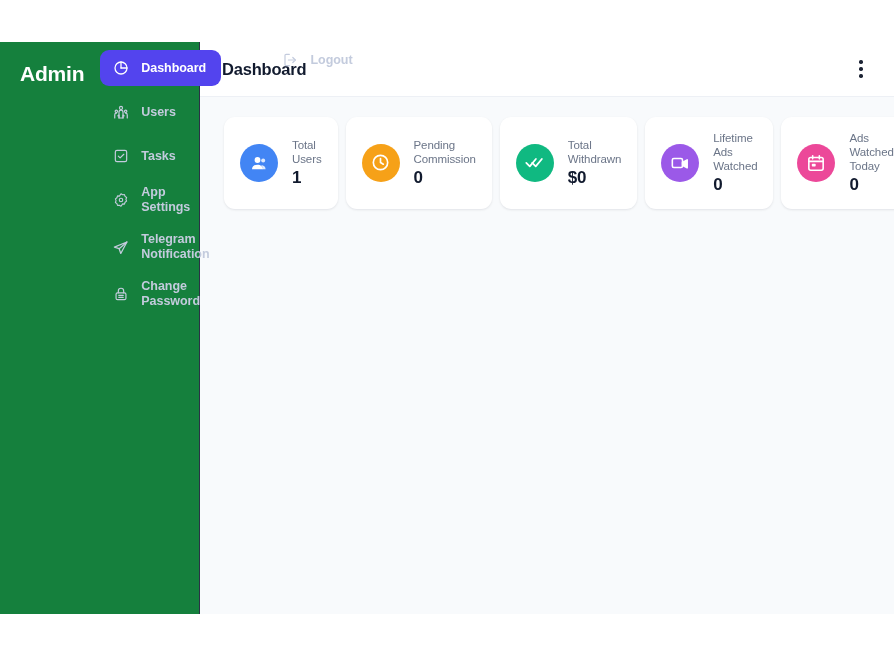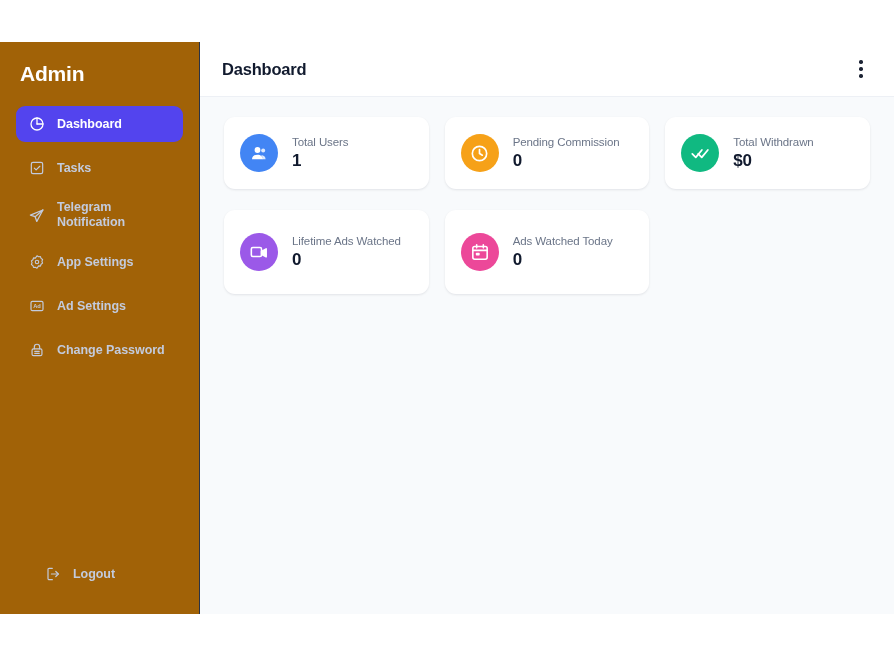"Admin" .sidebar { background: #a16207 -> #15803d; flex-direction: column -> row }
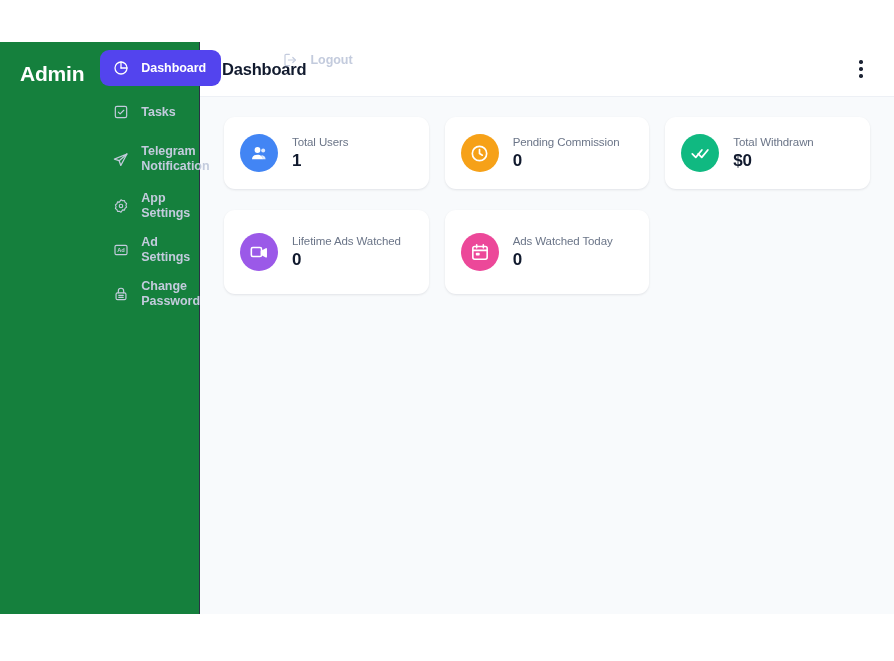"Users" div.nav-item { html: none -> <div> <span> <svg> <circle></circle> <path></path> <path></path> <path></path> <circle></circle> <path></path> <circle></circle> <path></path> </svg> </span> <span>Users</span> </div> }
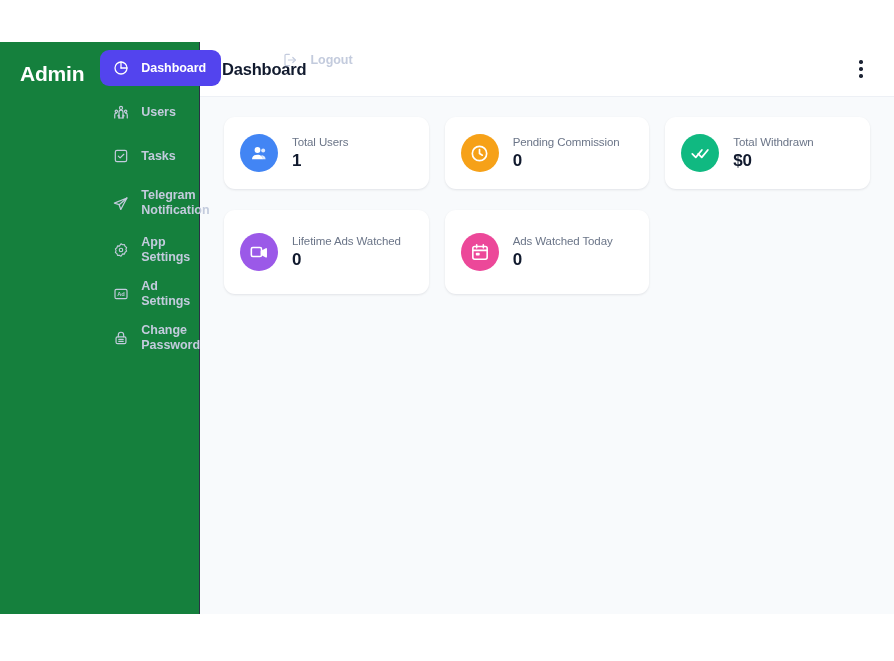"Total Users" .card-grid { gap: none -> 8px; grid-template-columns: repeat(3, 1fr) -> repeat(5, 1fr) }
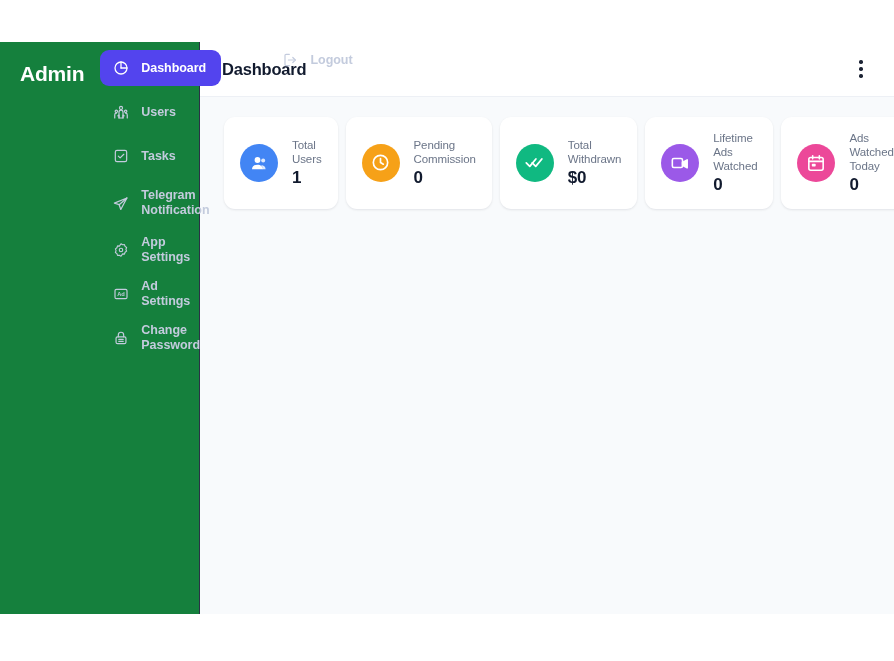"Telegram Notification" div.nav-item { order: before "App Settings" -> after "App Settings" }
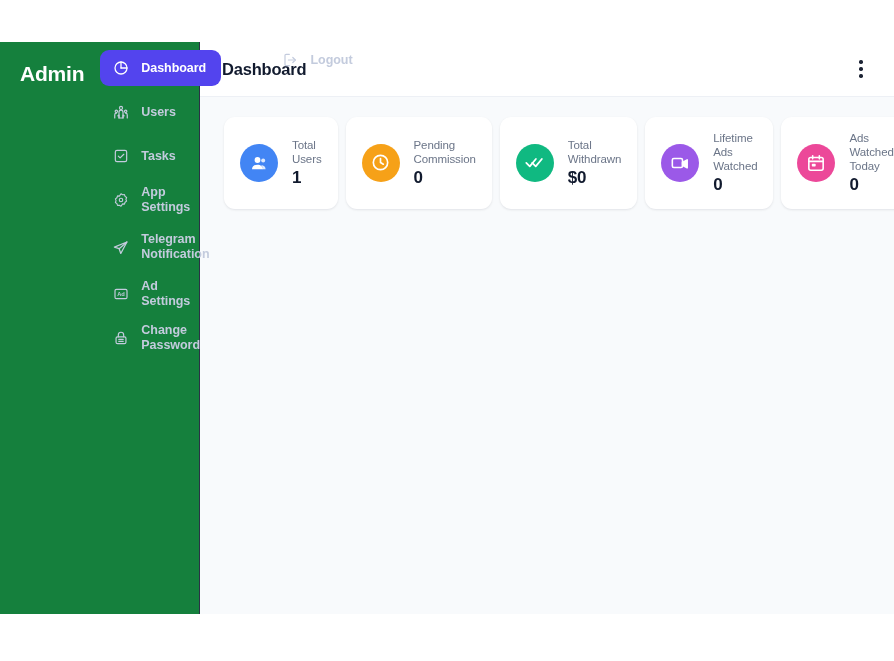"Ad Settings" div.nav-item { html: <div> <span> <svg> <rect></rect> <text>Ad</text> </svg> </span> <span>Ad Settings</span> </div> -> none }
